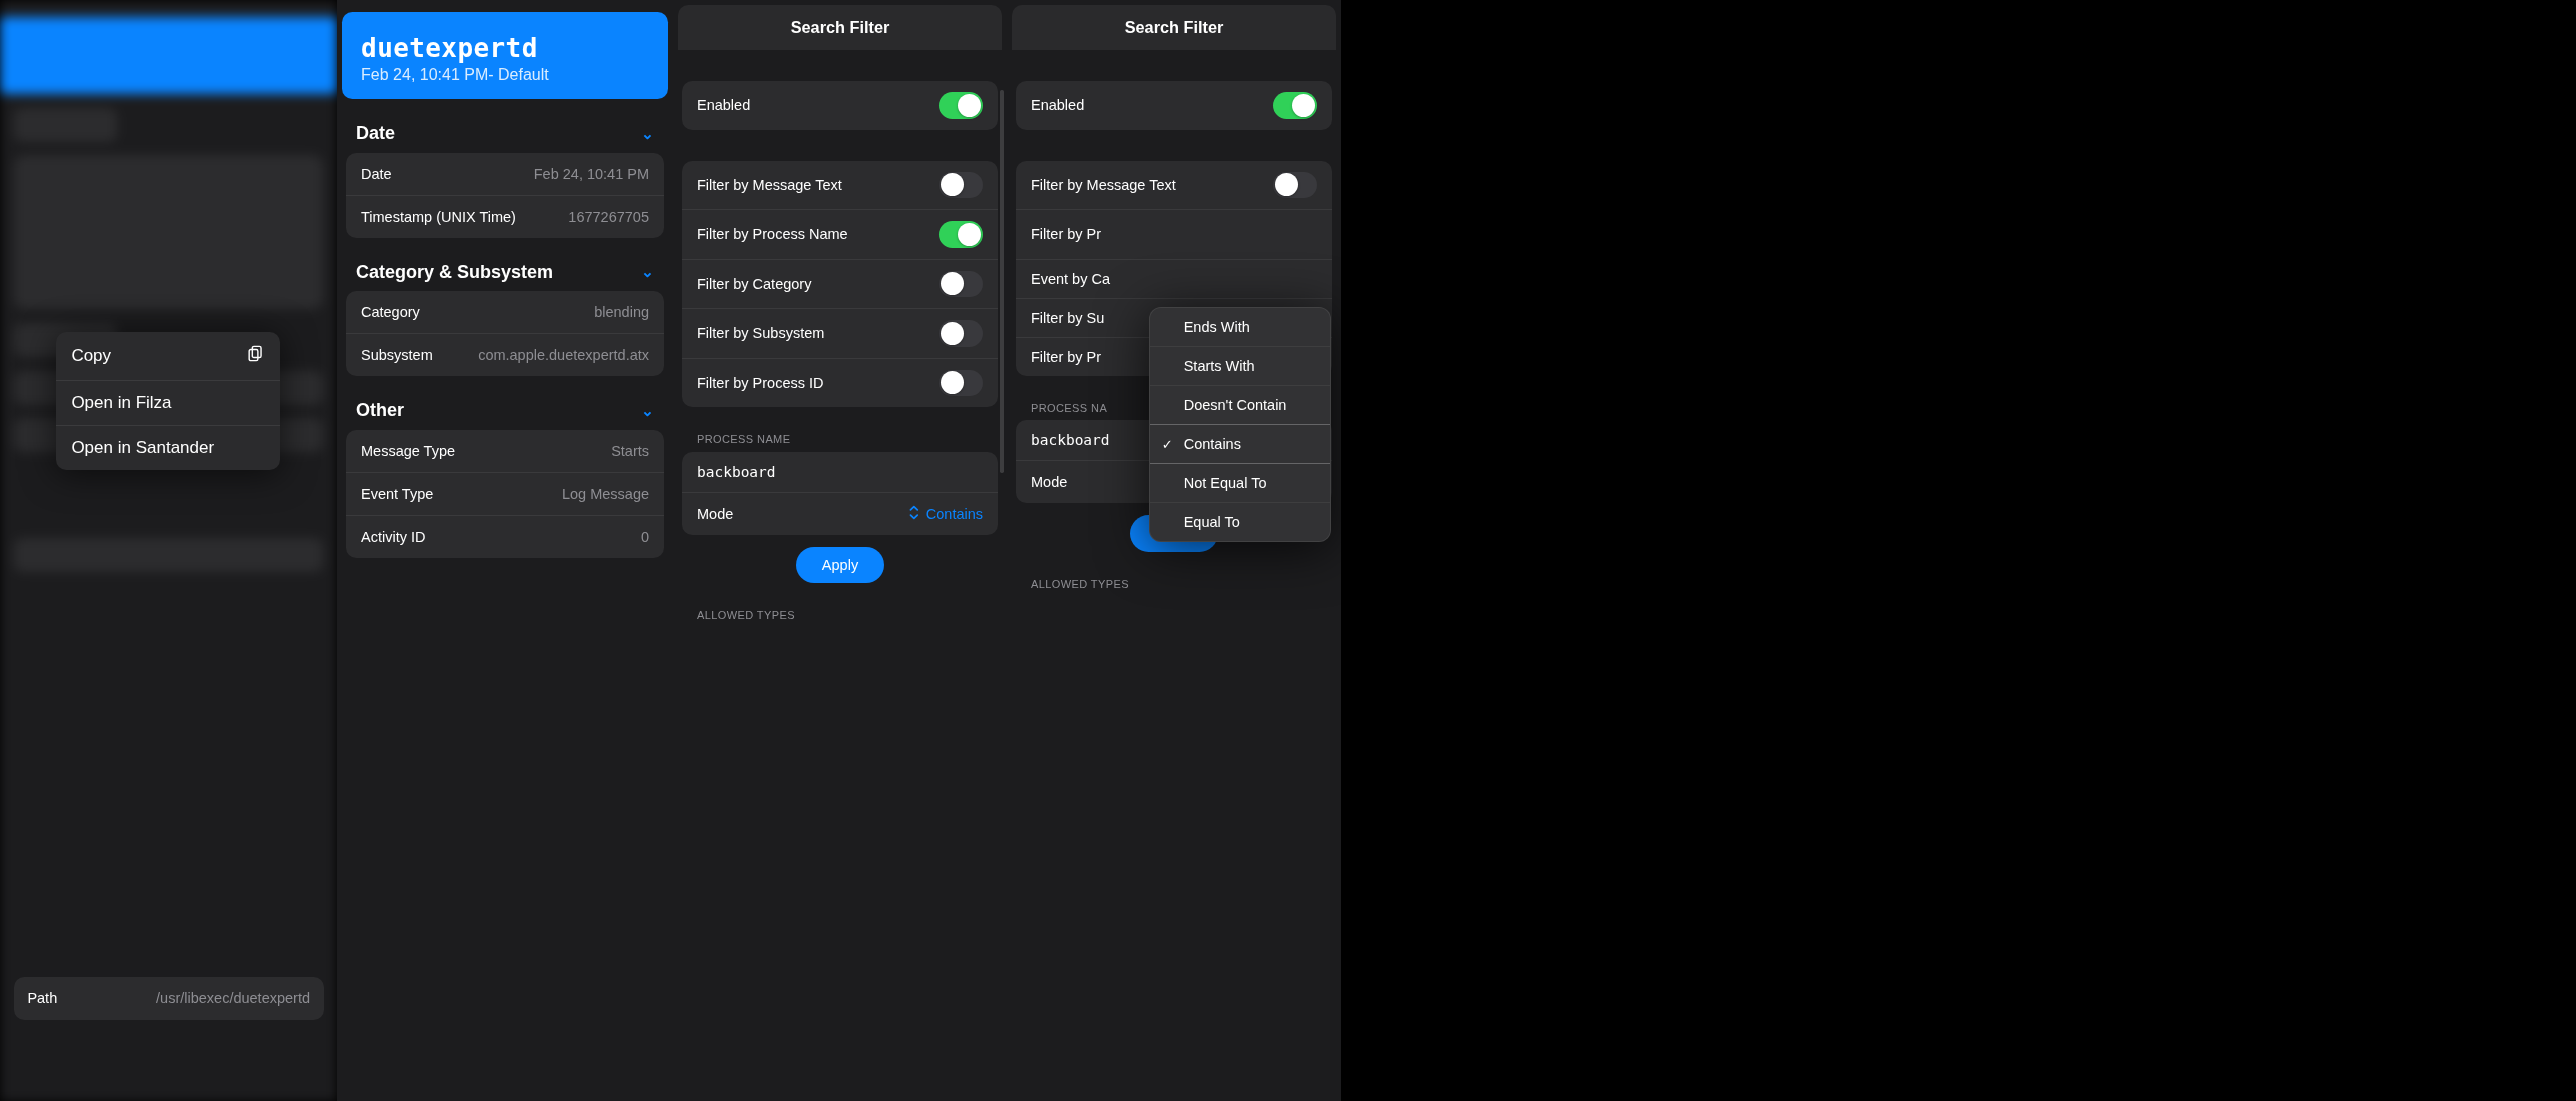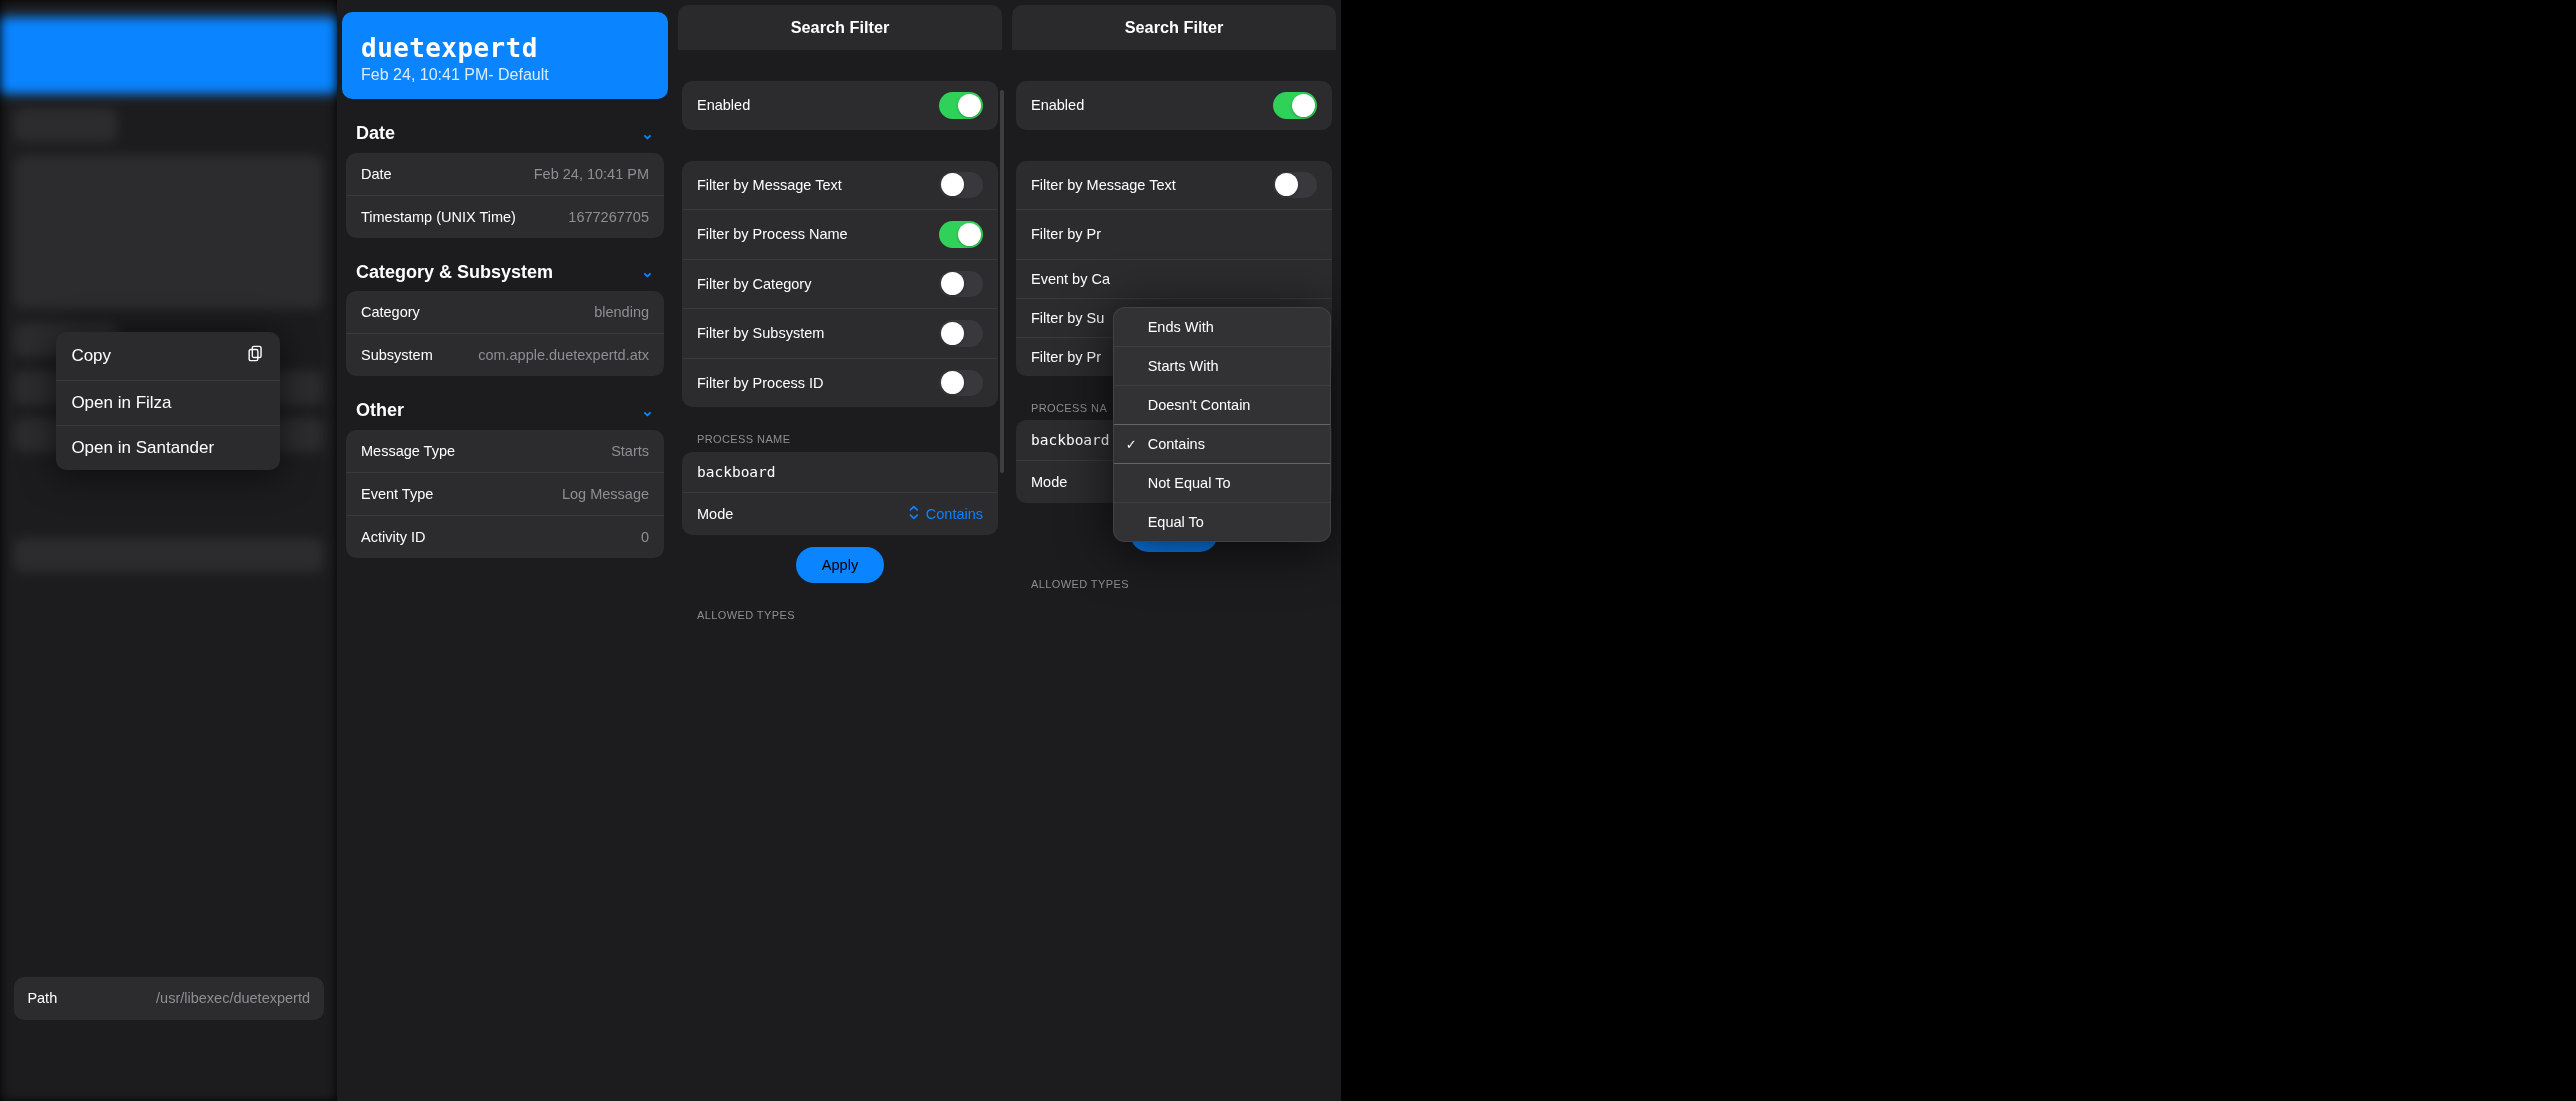"Ends With" .mode-menu { width: 218px -> 182px }
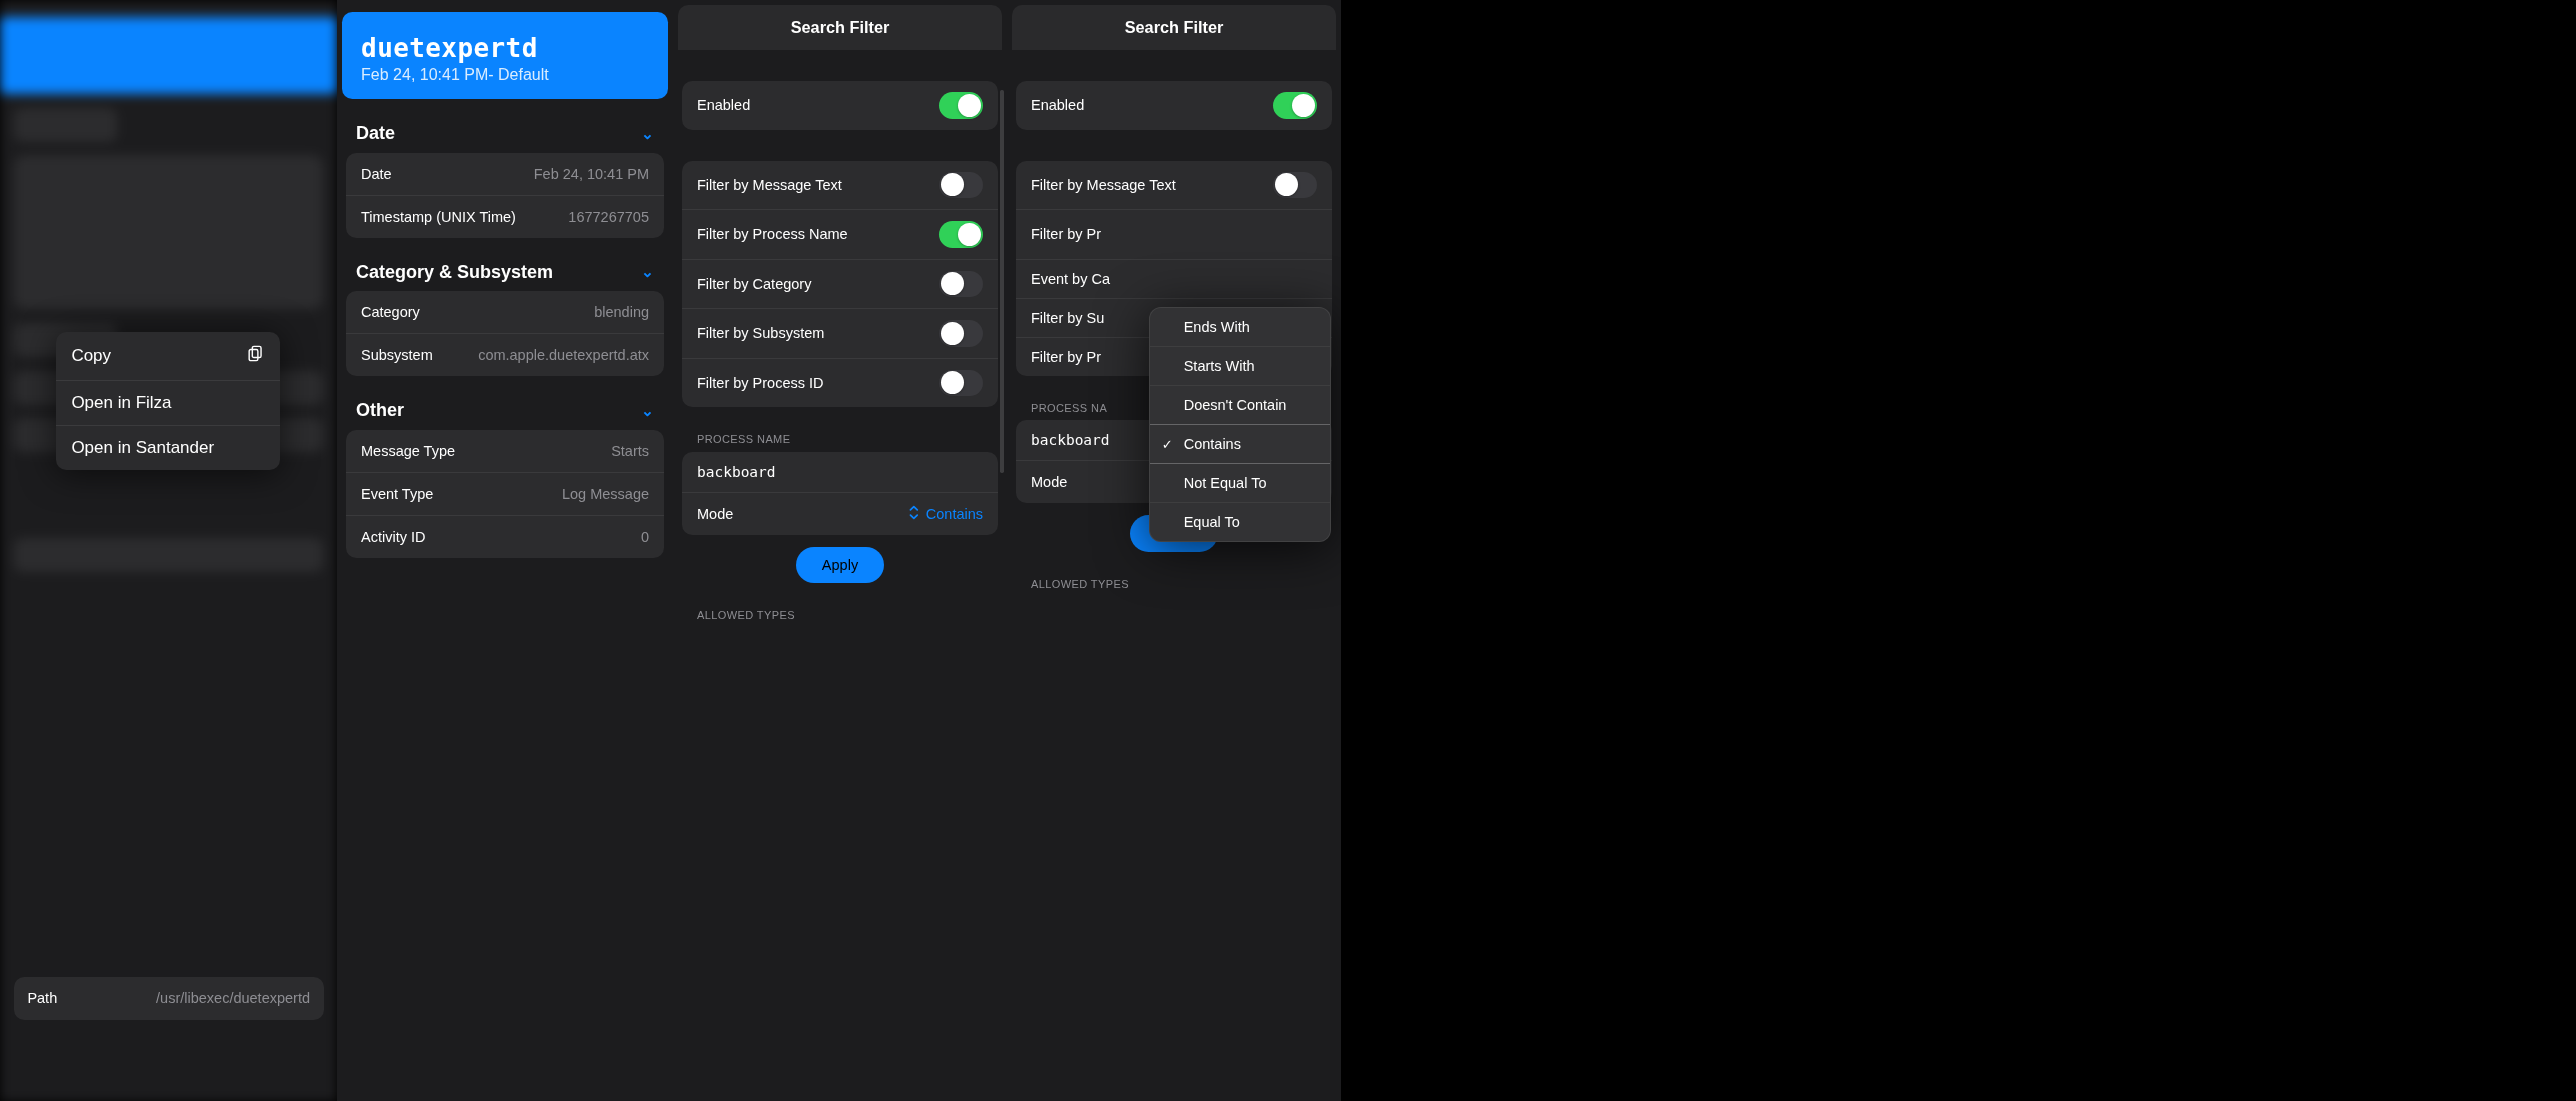"Apply" .apply-btn { color: #000000 -> #ffffff }
